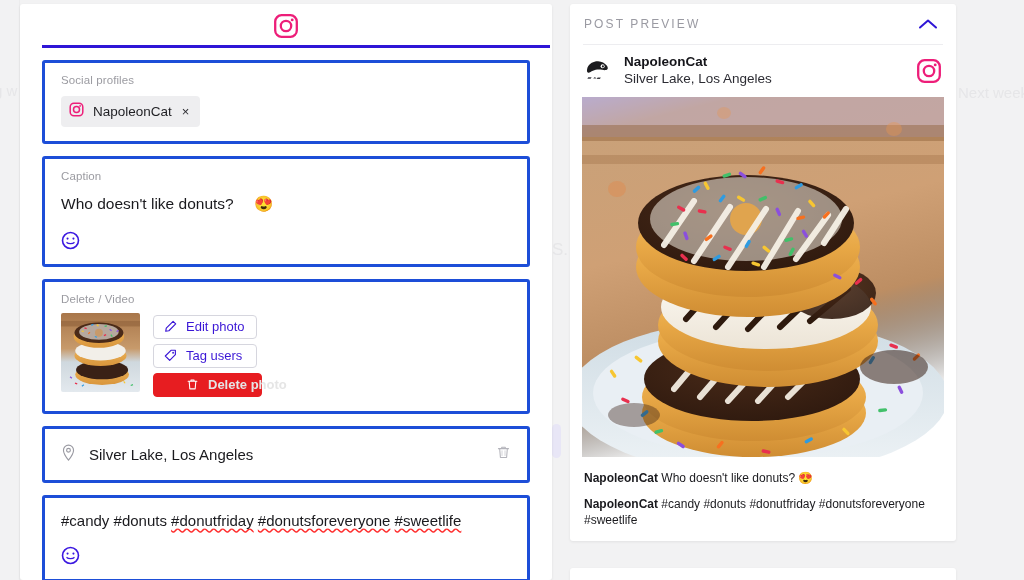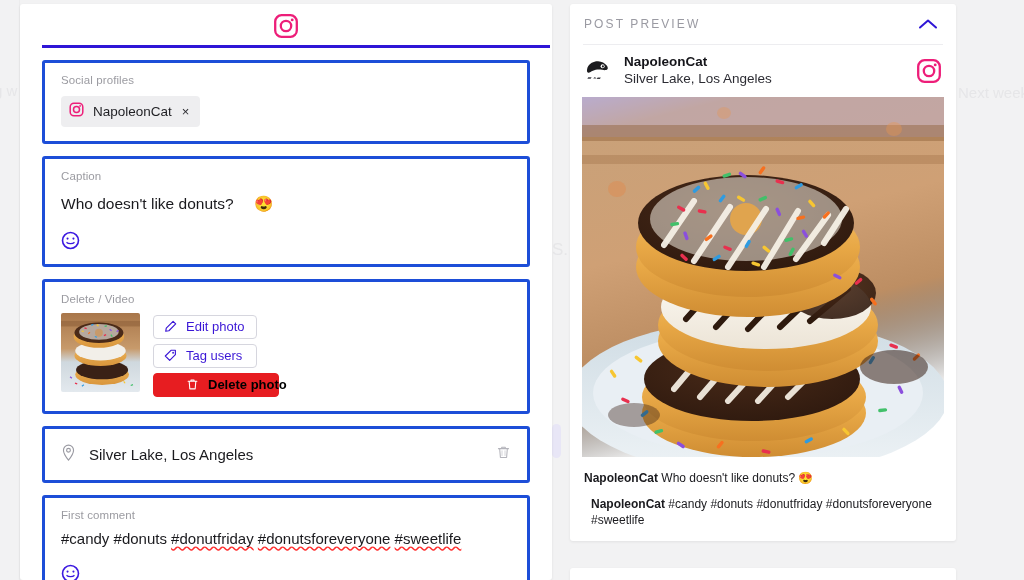"Delete photo" .btn-danger { color: #000000 -> #e5e5e5; width: 126px -> 109px }
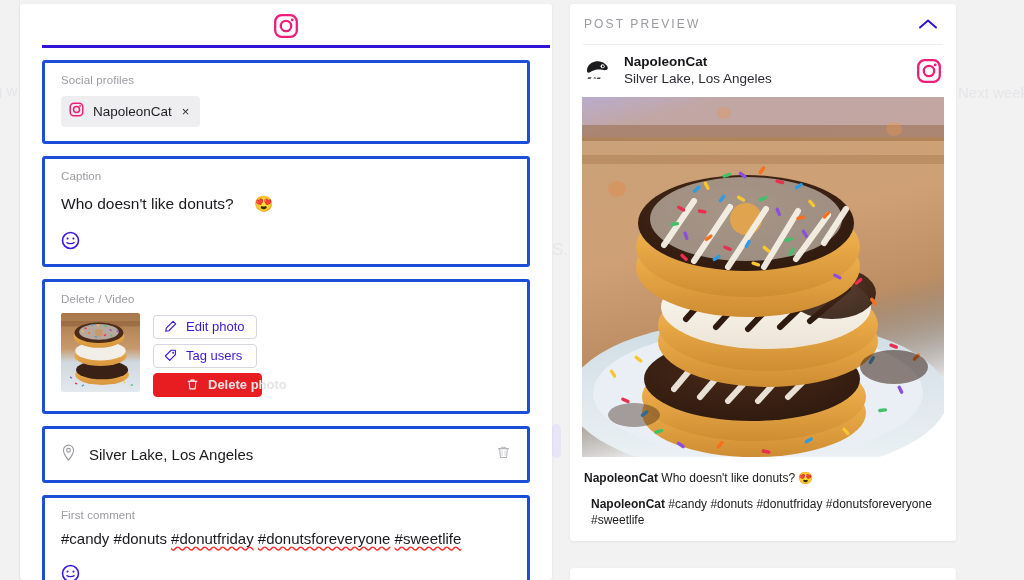"NapoleonCat #candy #donuts #donutfriday" .post-caption + .post-caption { margin-left: 7px -> none }
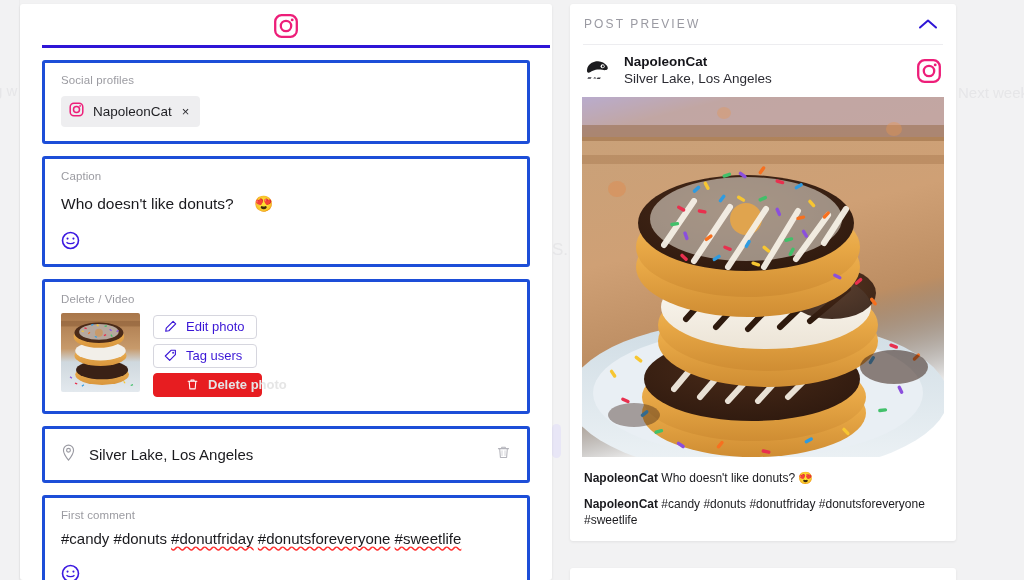"First comment" span.field-label { html: <span>First comment</span> -> none }
